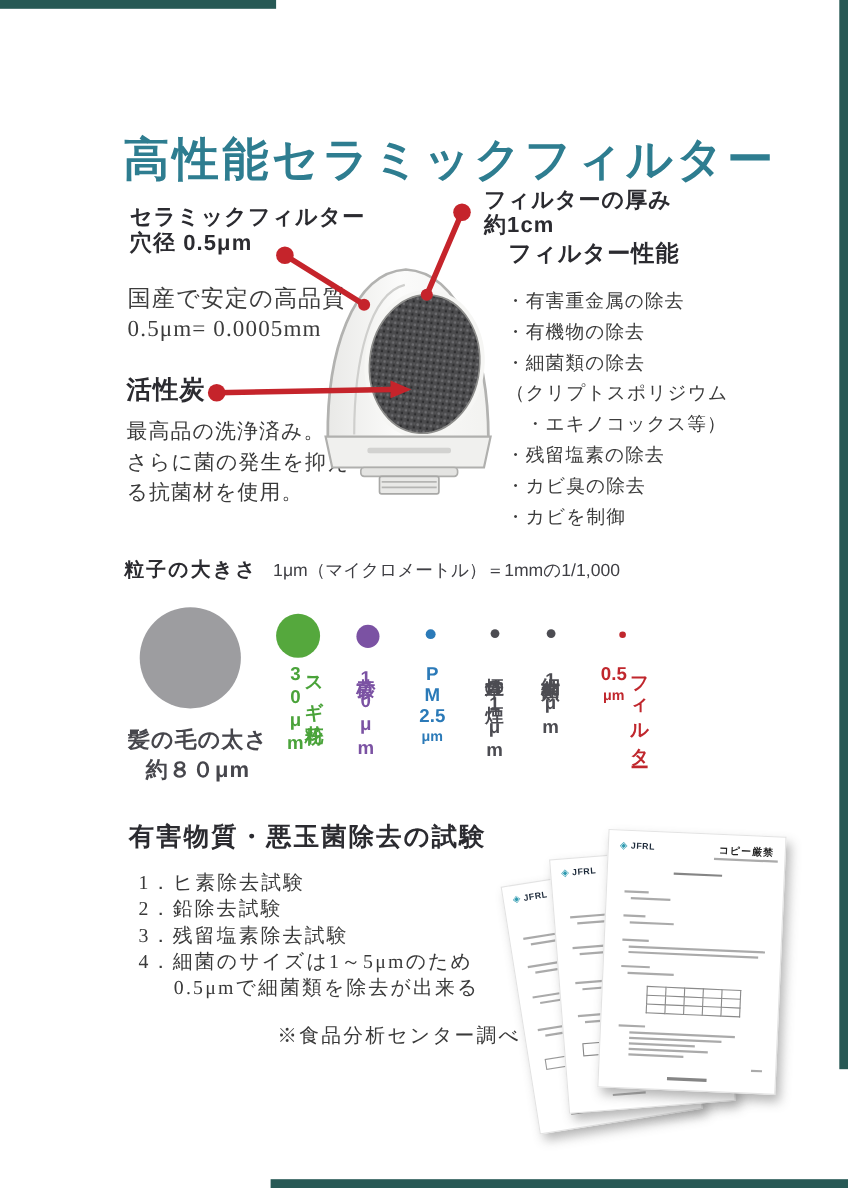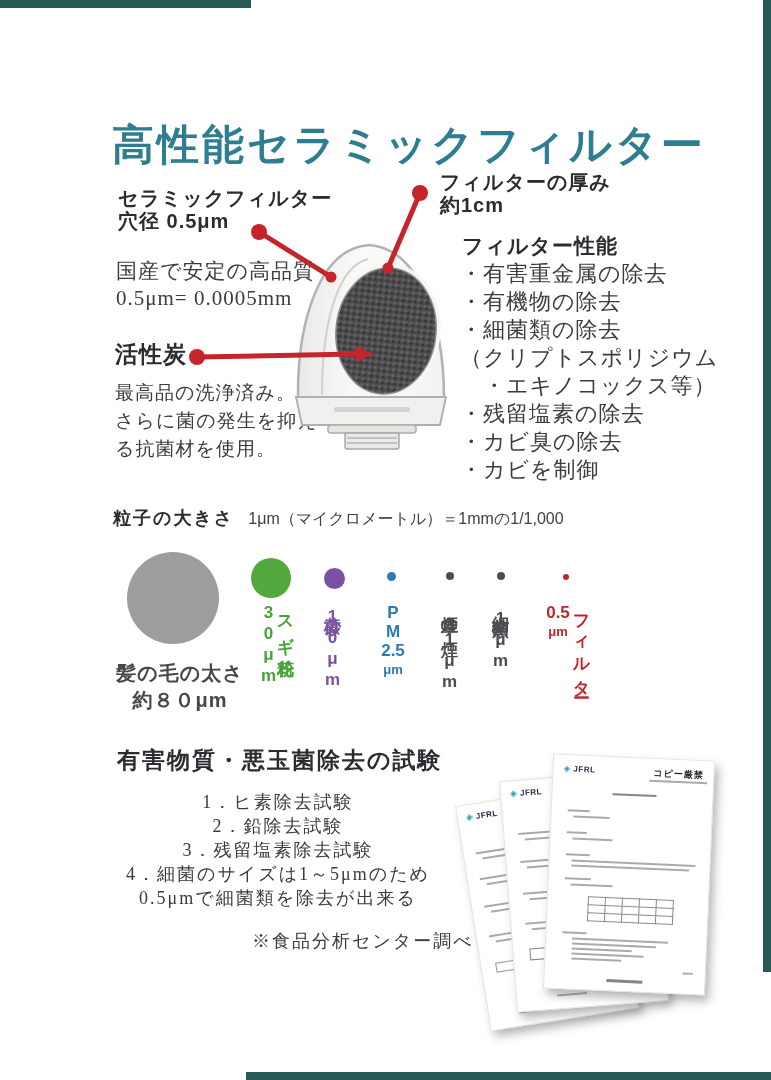"フィルター性能" div.abs { top: 232px -> 216px }
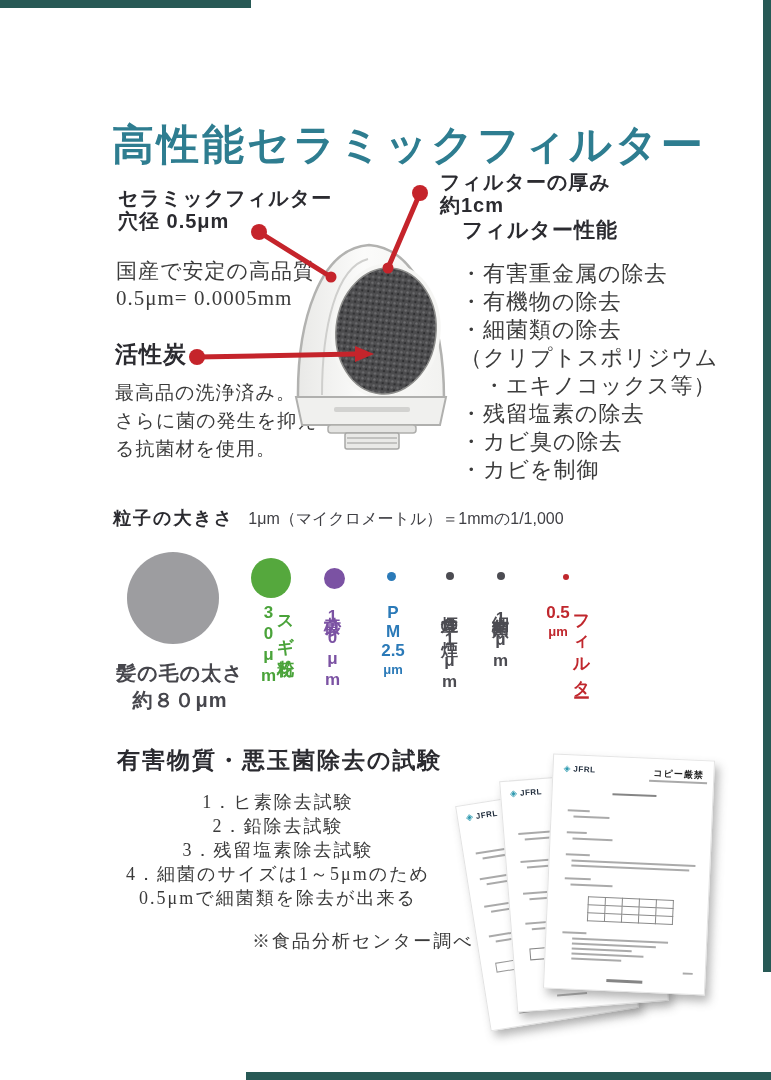"・有害重金属の除去" .perf-list div { font-size: 22px -> 17px }
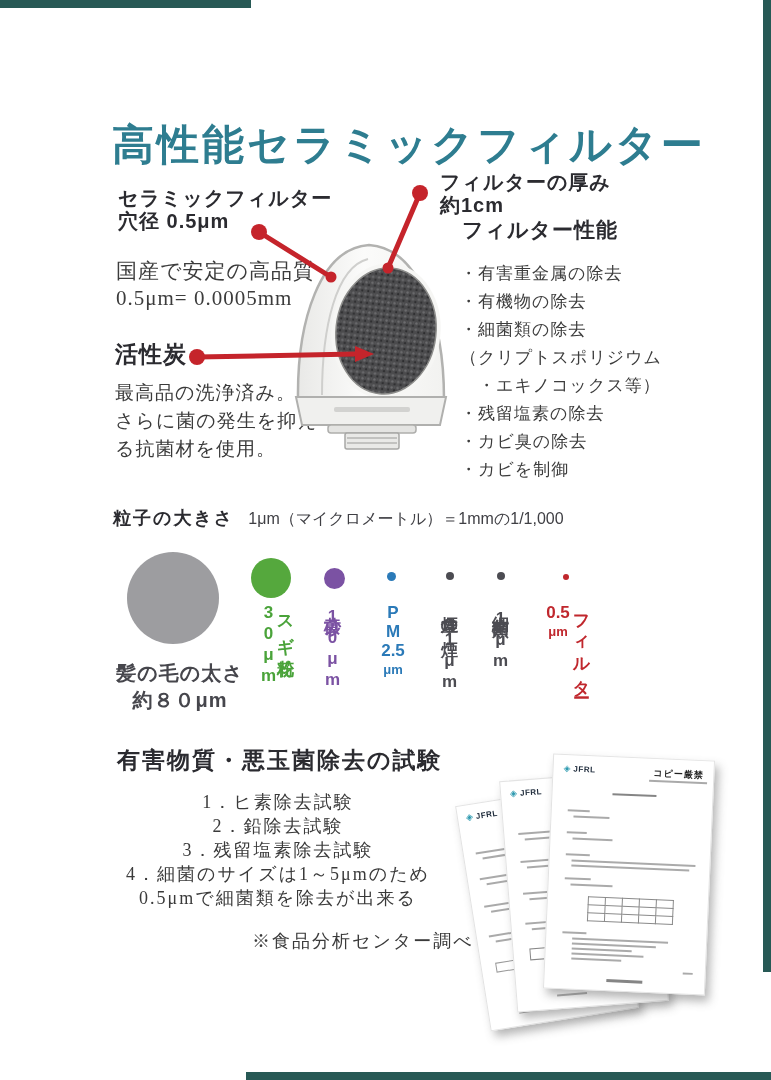"1．ヒ素除去試験" div.abs { text-align: center -> none }
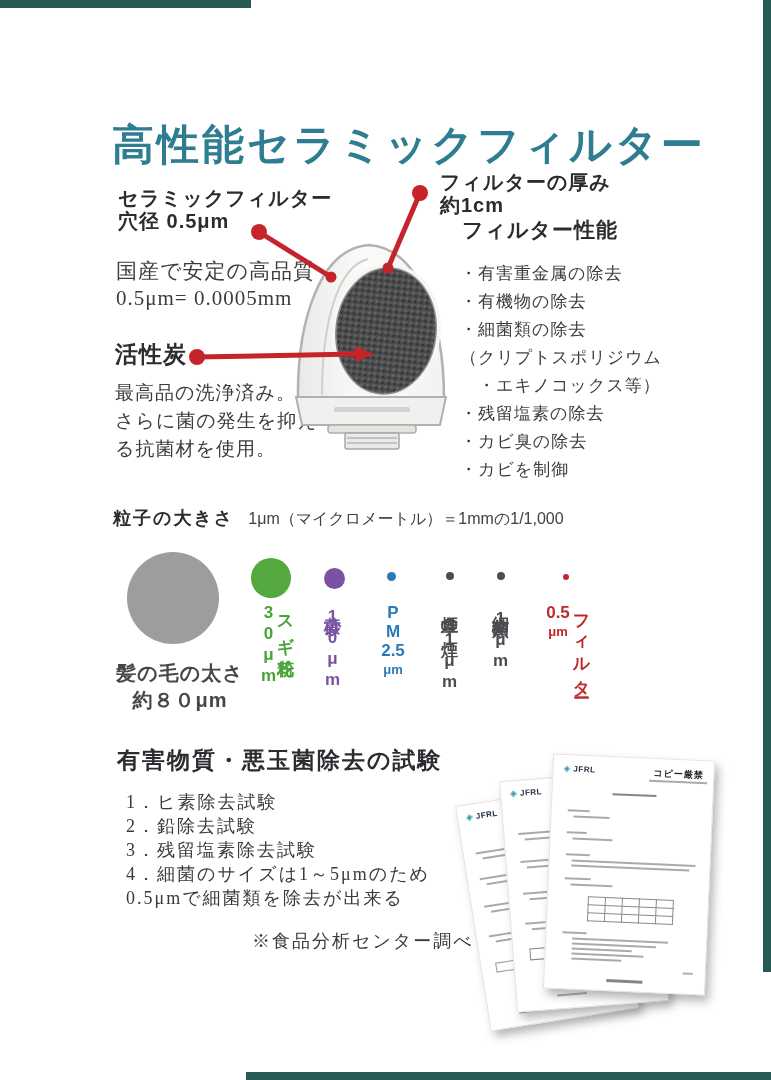"0.5μmで細菌類を除去が出来る" div { margin-left: none -> 32px }
